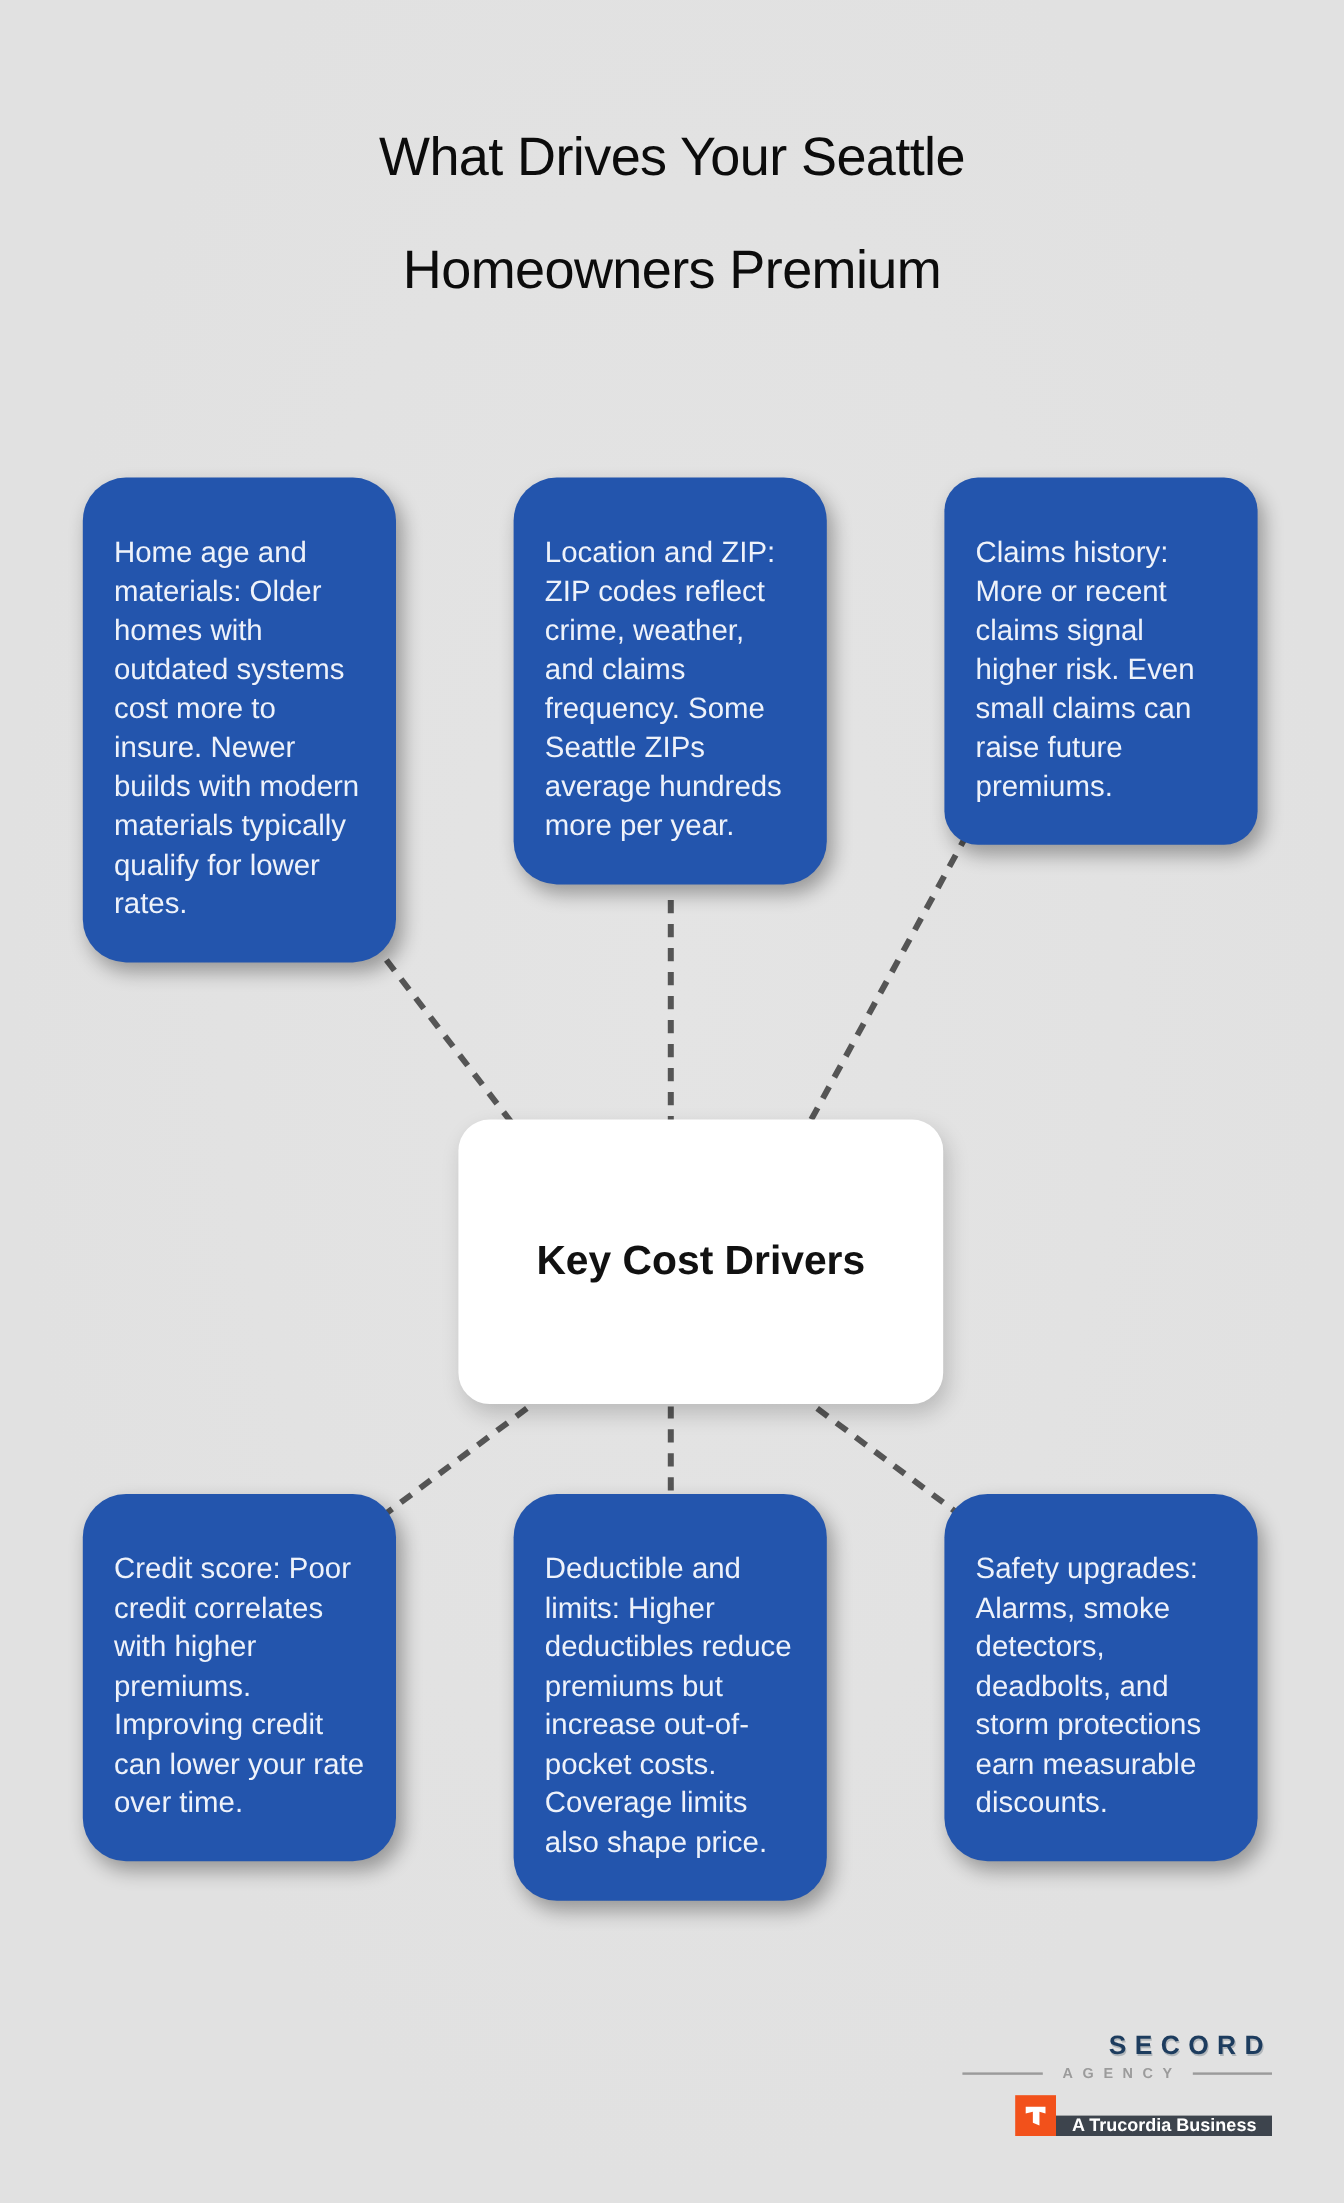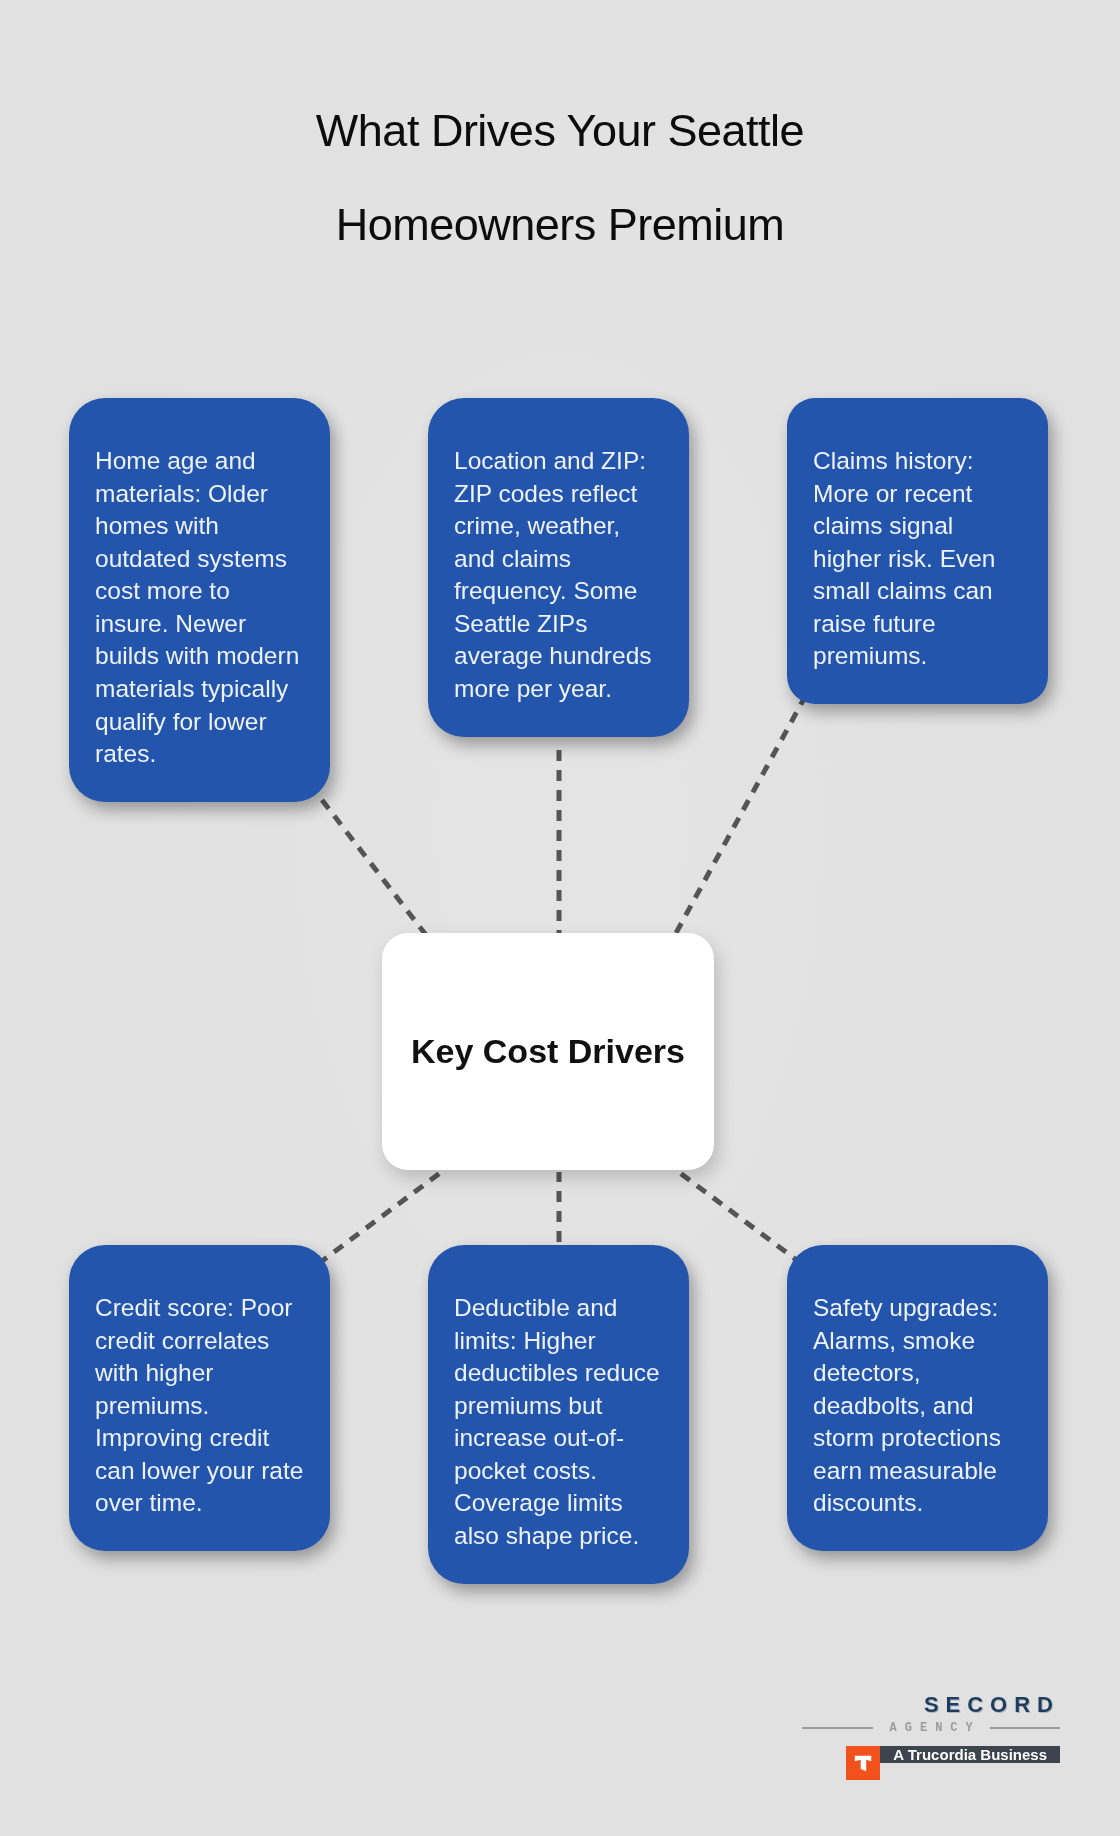"Key Cost Drivers" .center-node { width: 332px -> 404px }
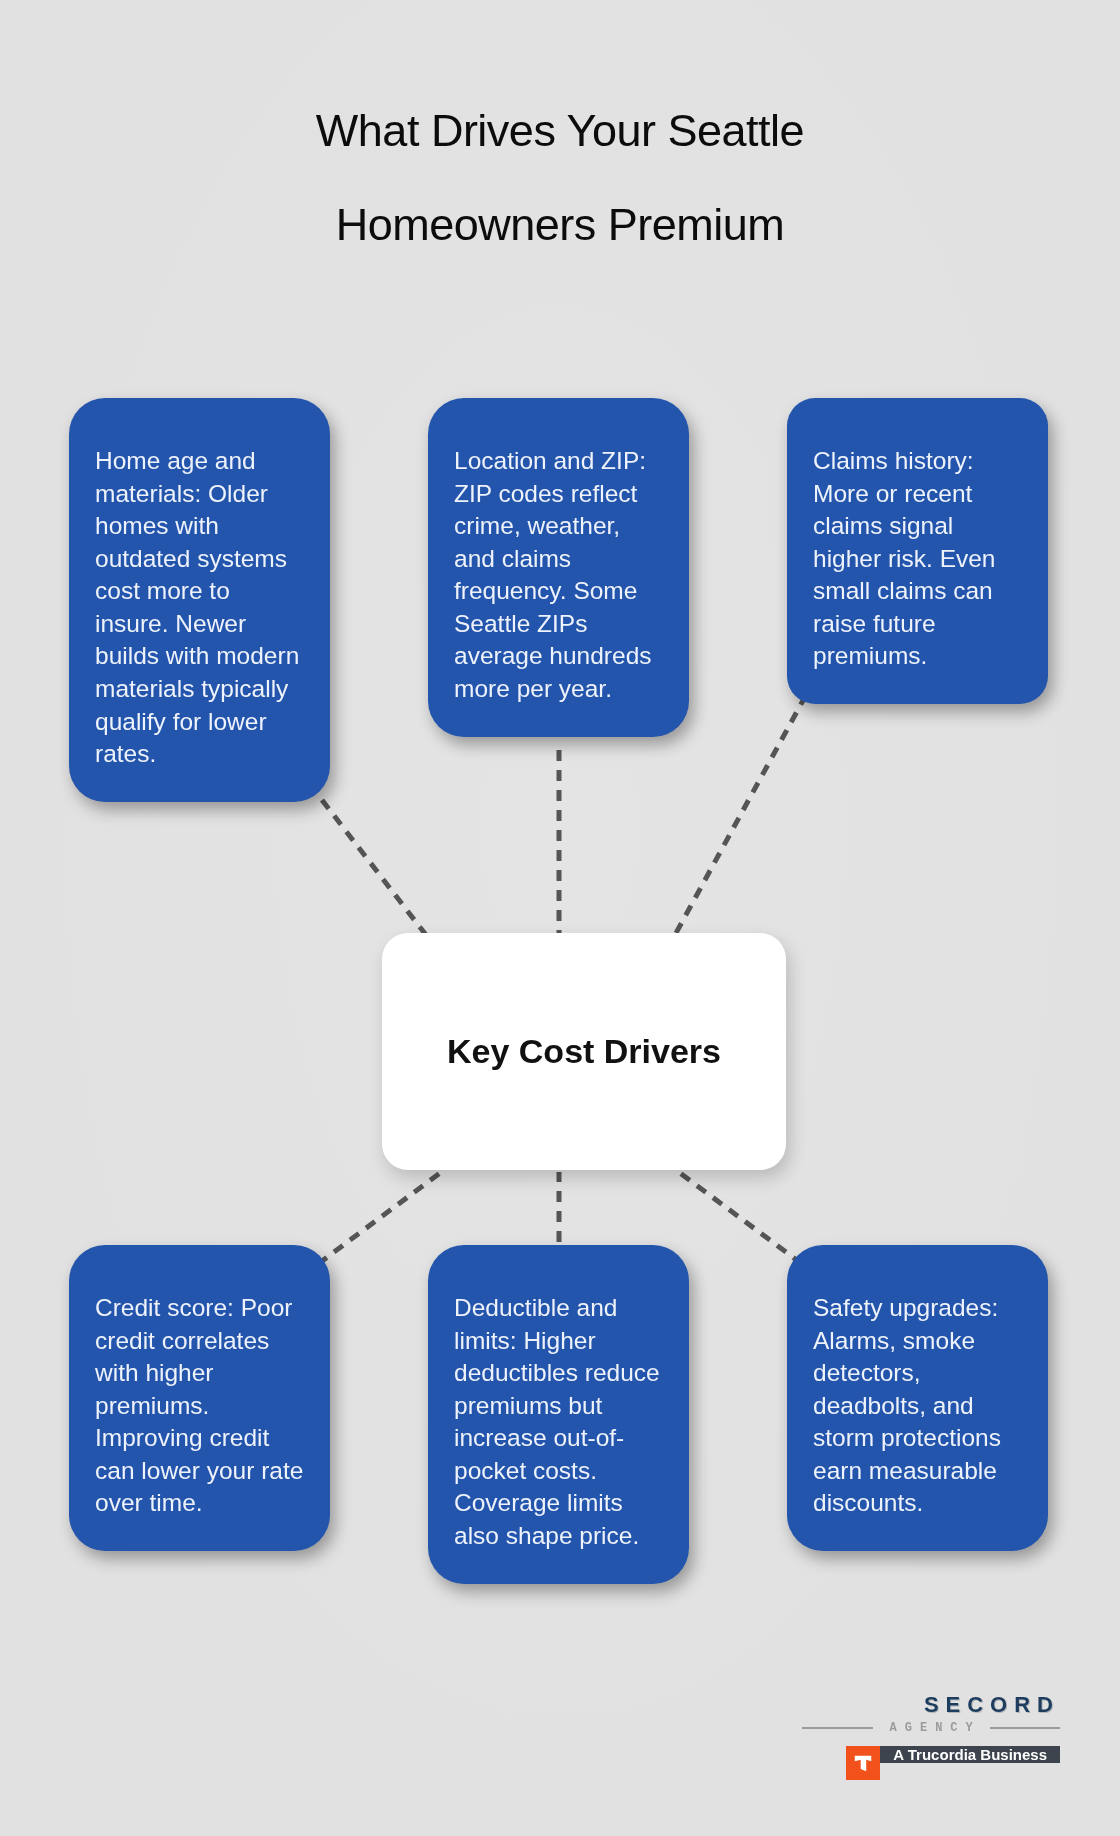"AGENCY" .agency { font-family: Liberation Mono, monospace -> none }
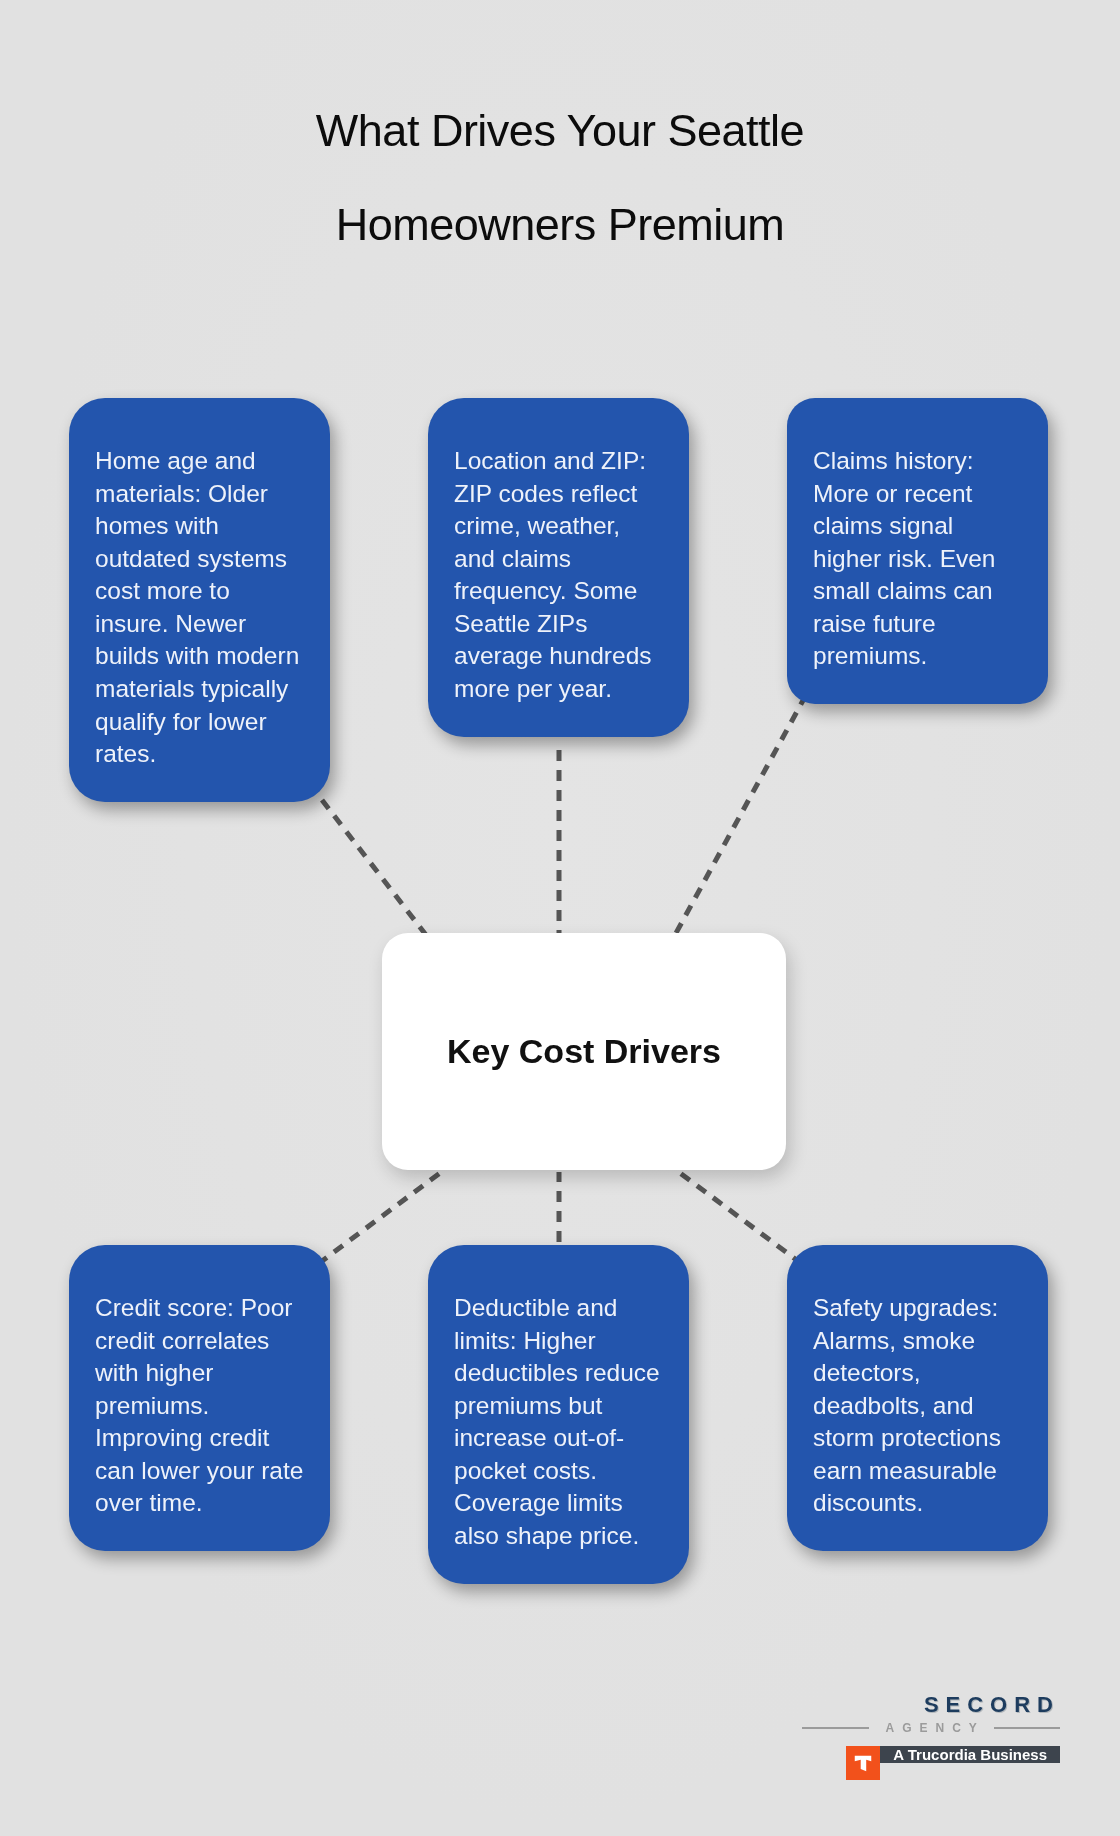"A Trucordia Business" .badge { align-items: flex-start -> flex-end }
